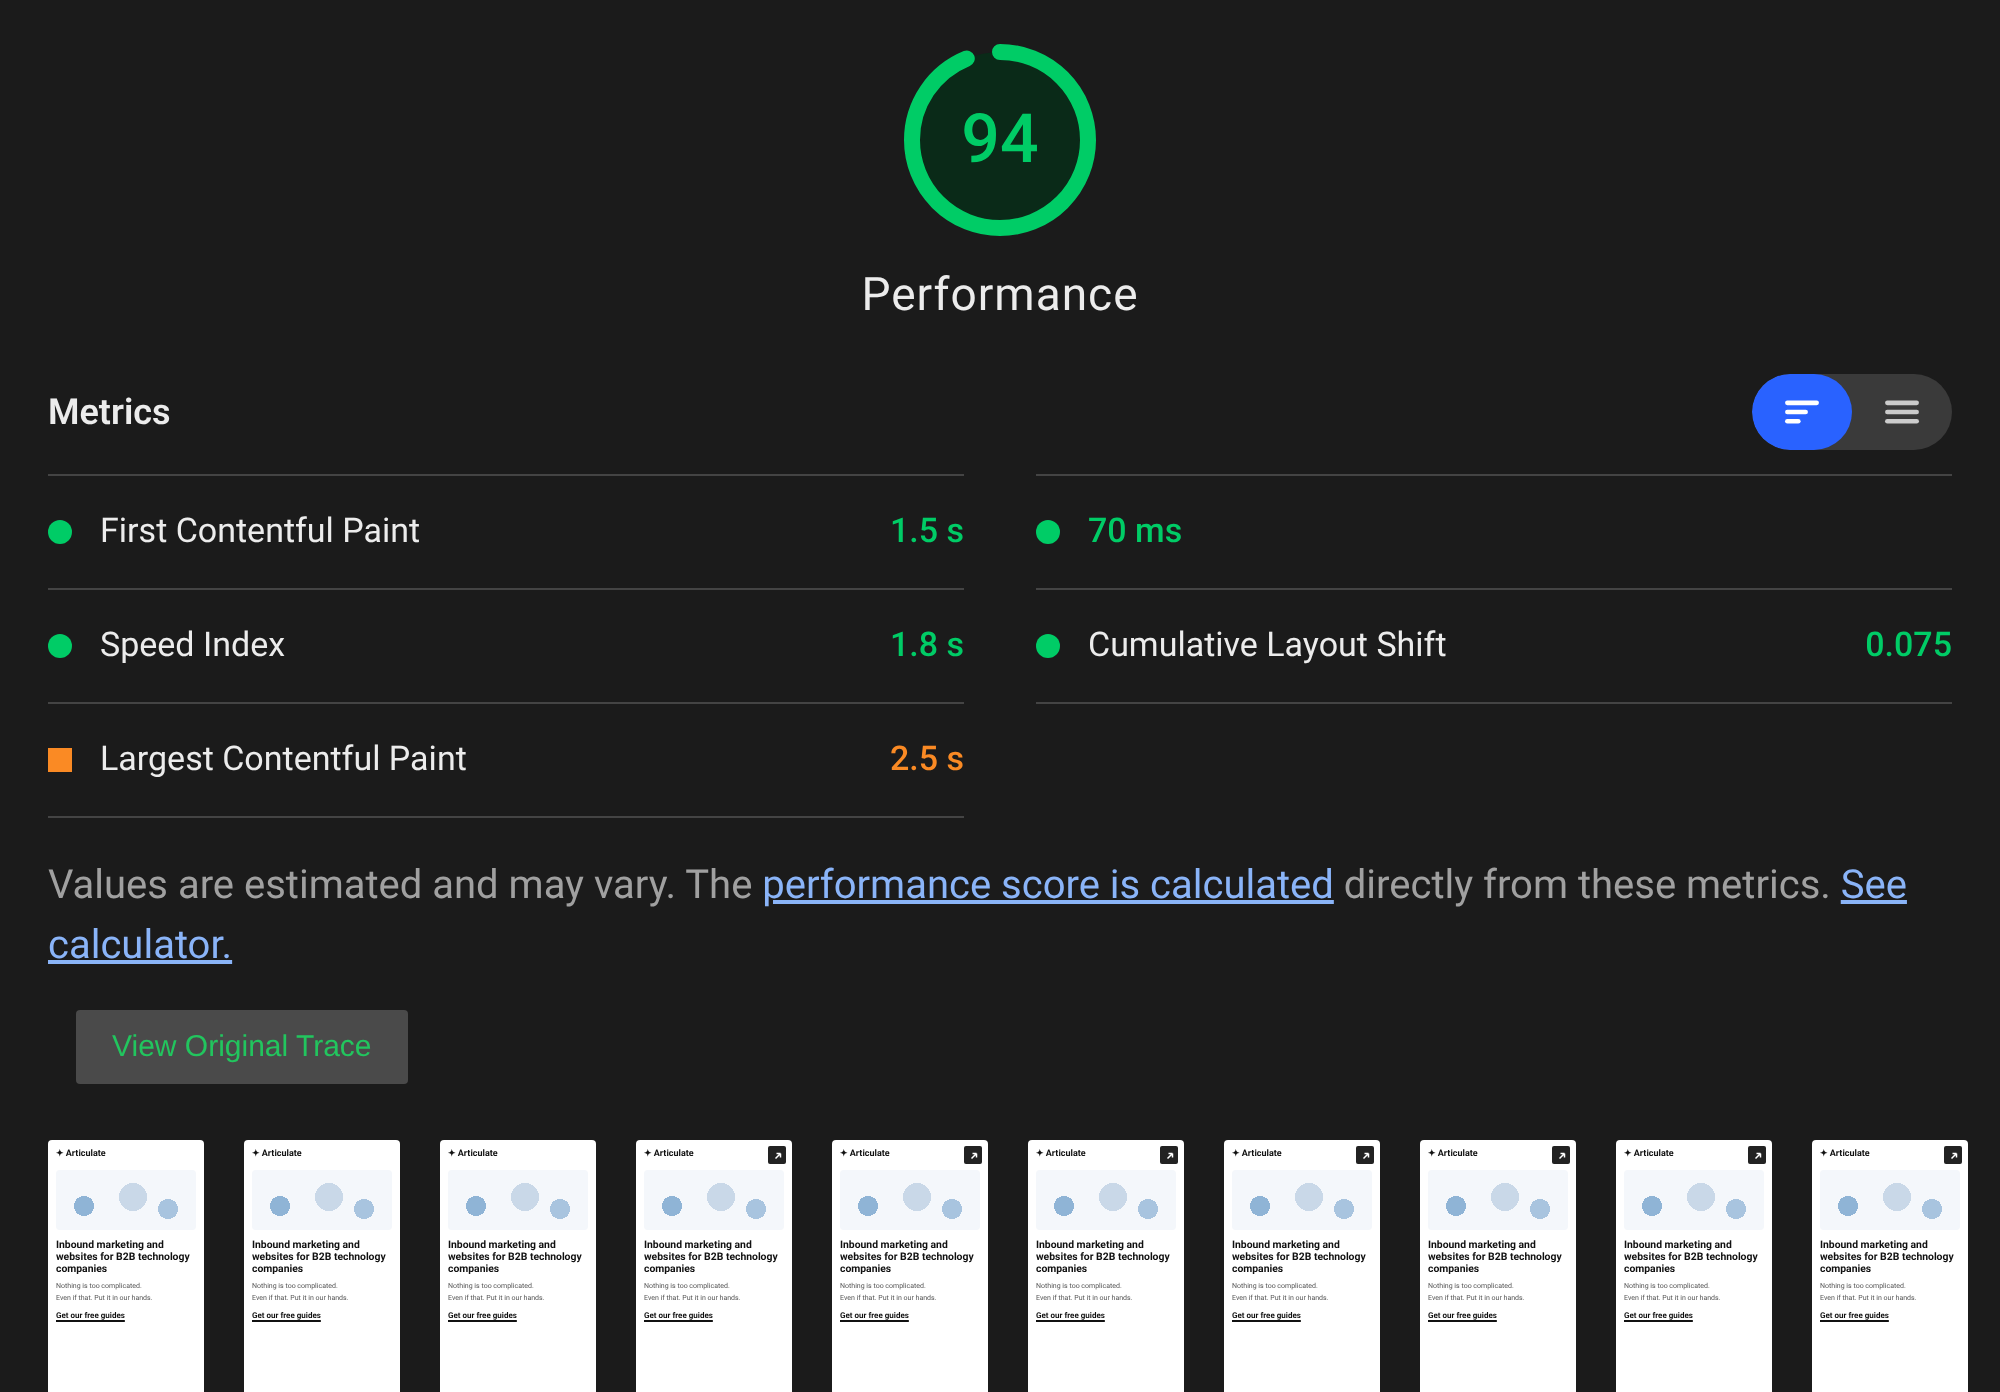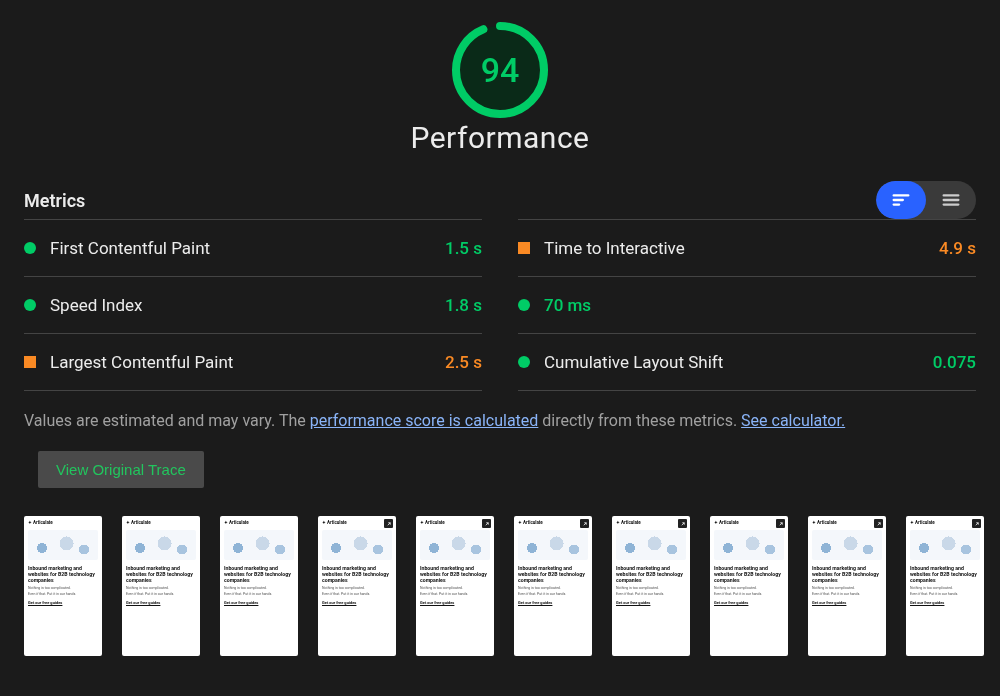"Performance" .title { font-size: 30px -> 23px; margin-top: none -> 14px }
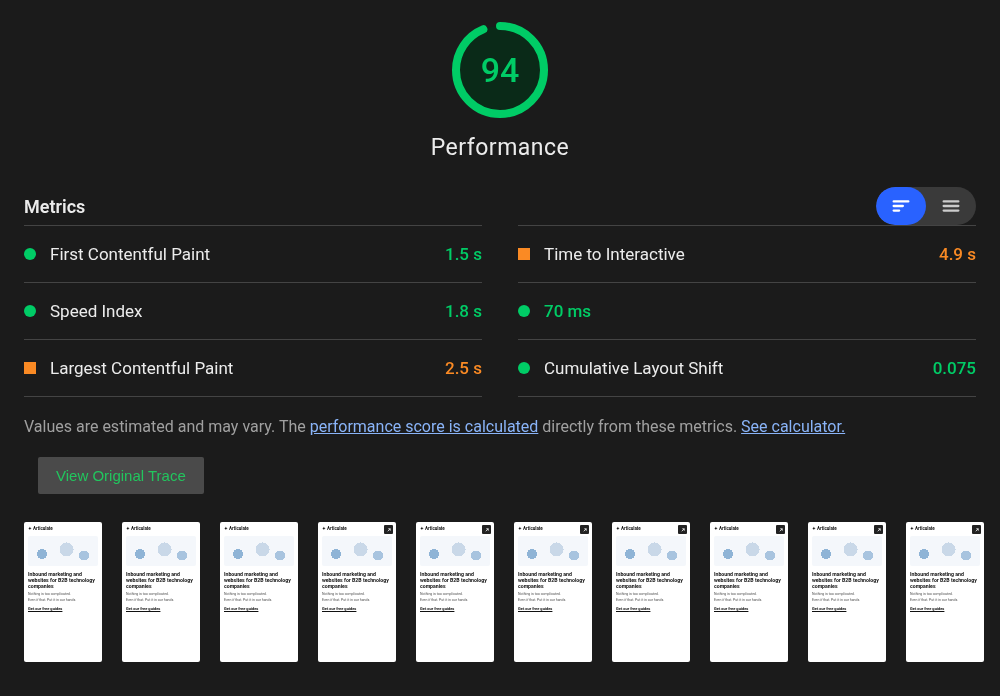"First Contentful Paint" .metrics-grid { margin-top: none -> 12px }
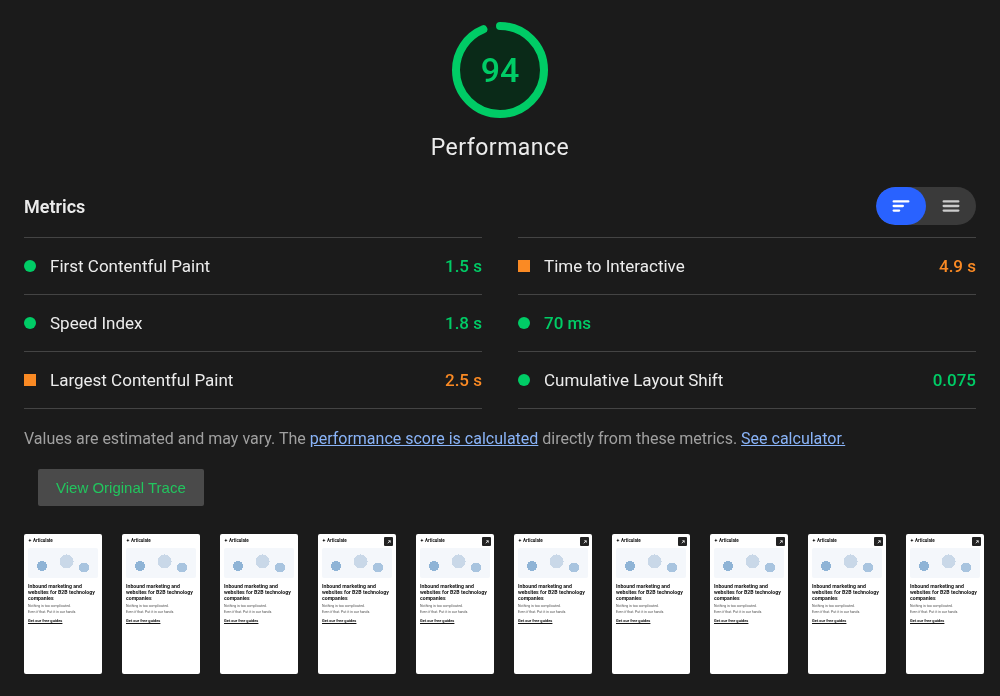"Time to Interactive" div.metric { html: <div> <span></span> <span>Time to Interactive</span> <span>4.9 s</span> </div> -> none }
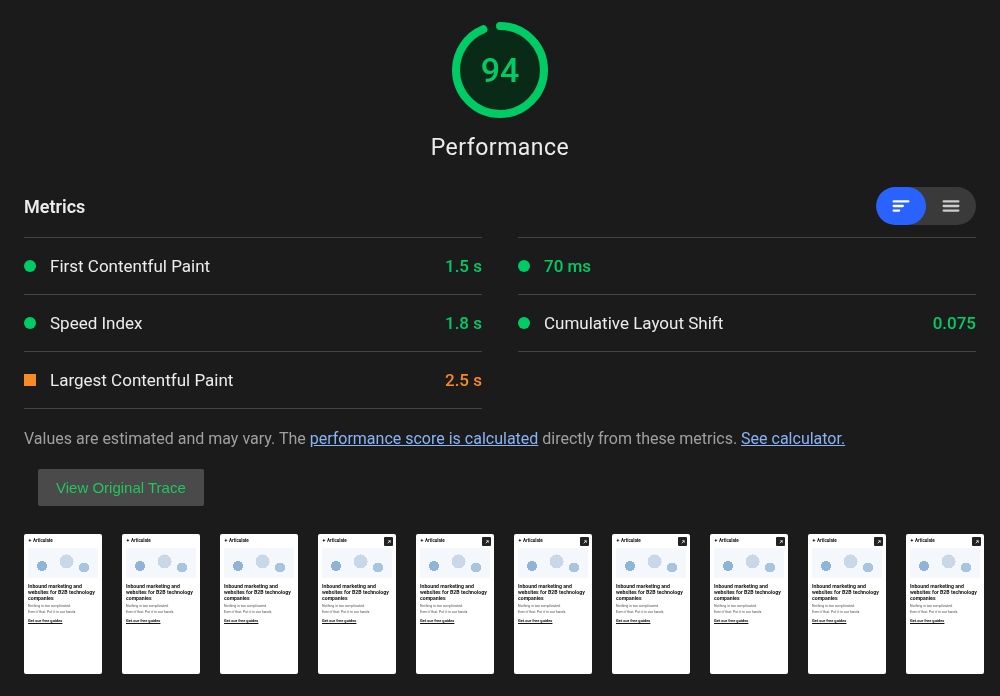"Values are estimated and may" .footnote { font-size: 16px -> 20px }
